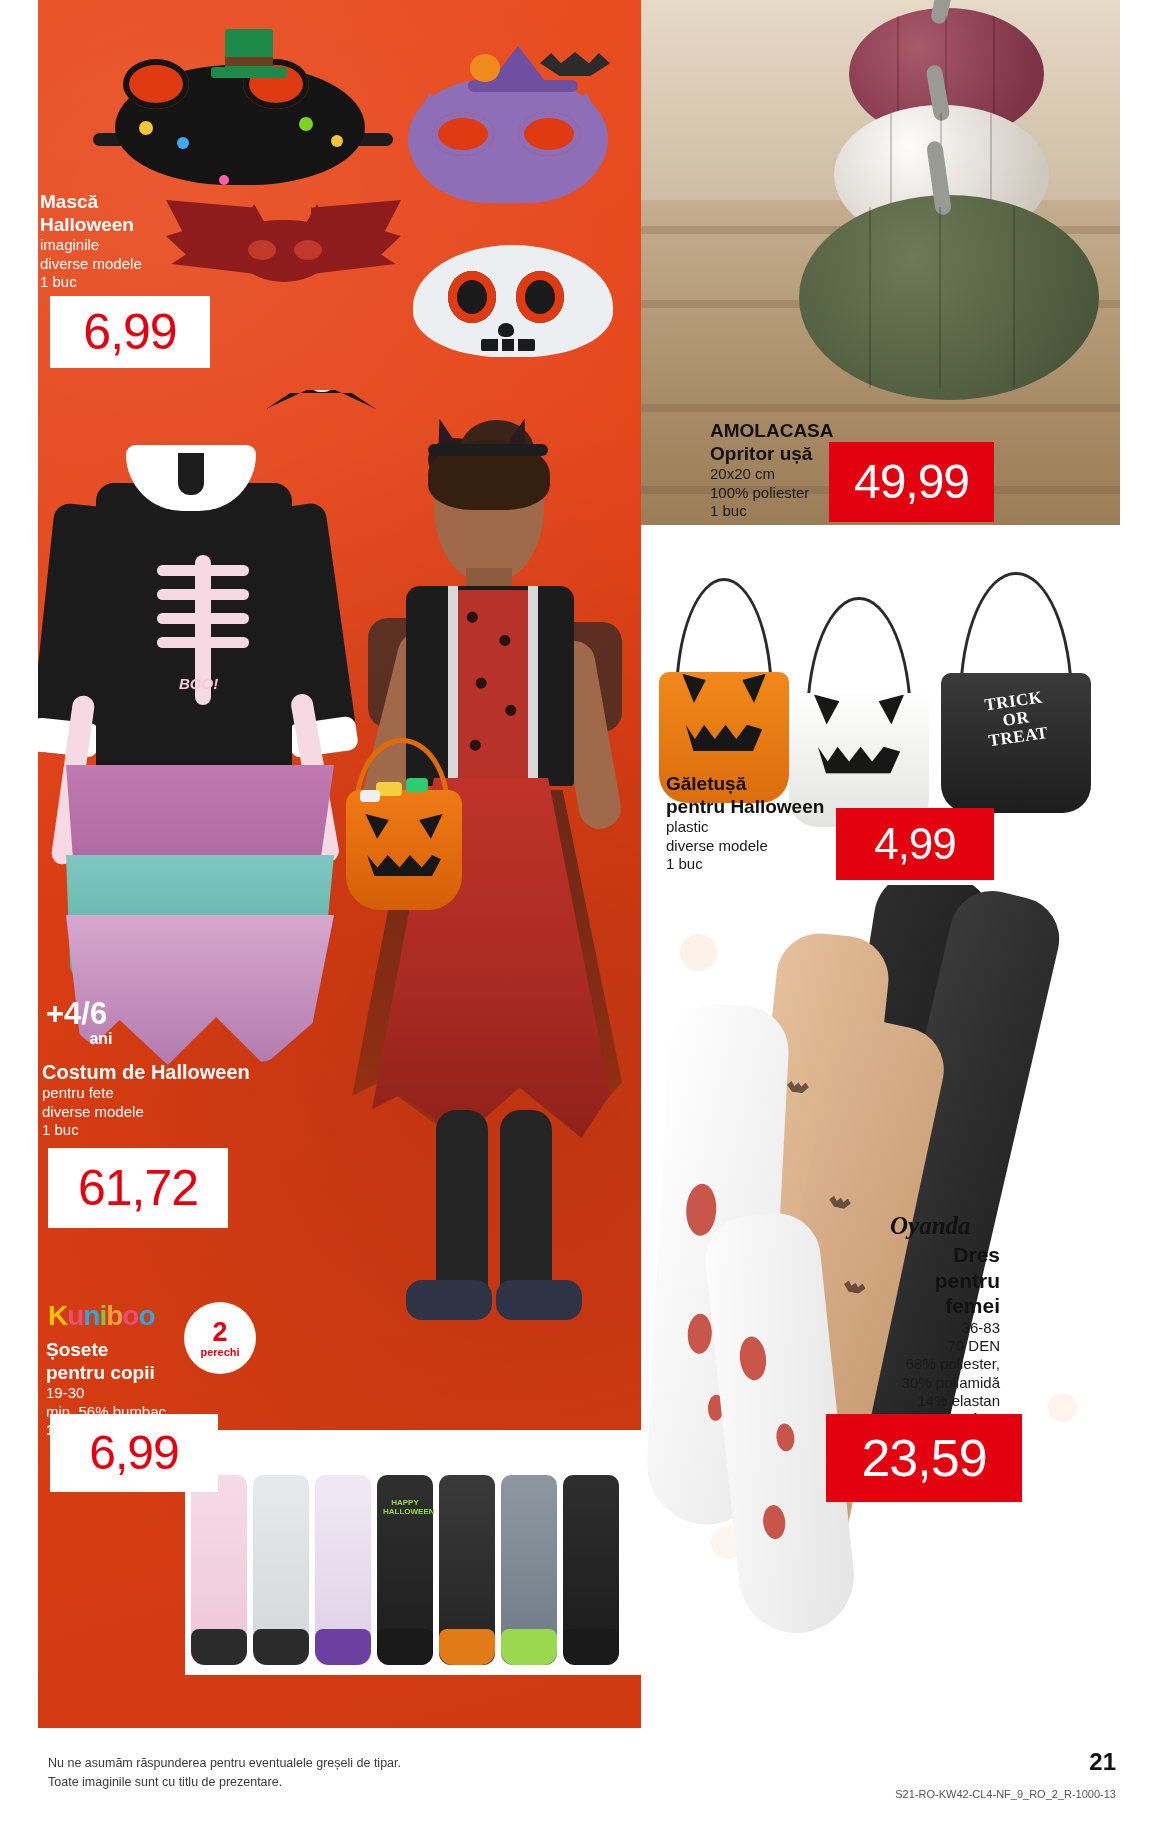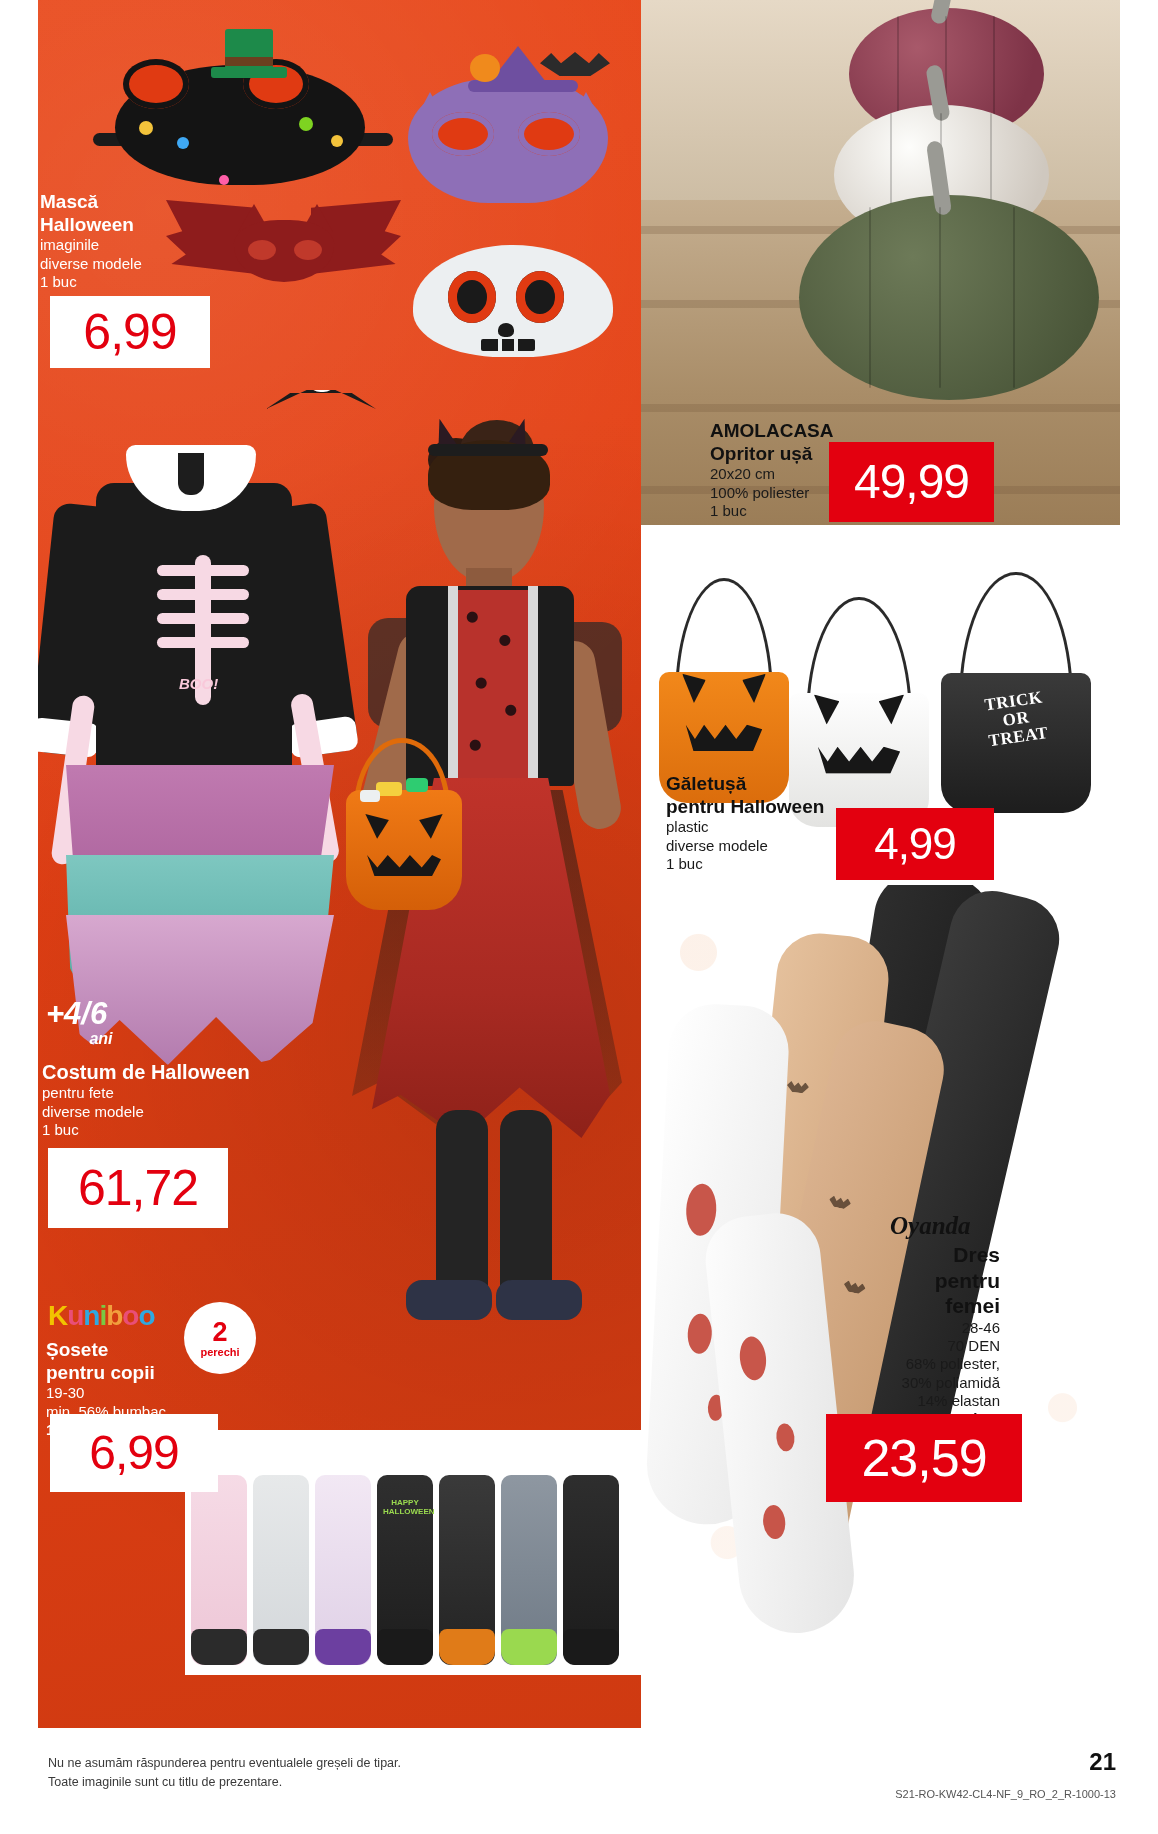"+4/6" .age-badge { font-style: italic -> none }
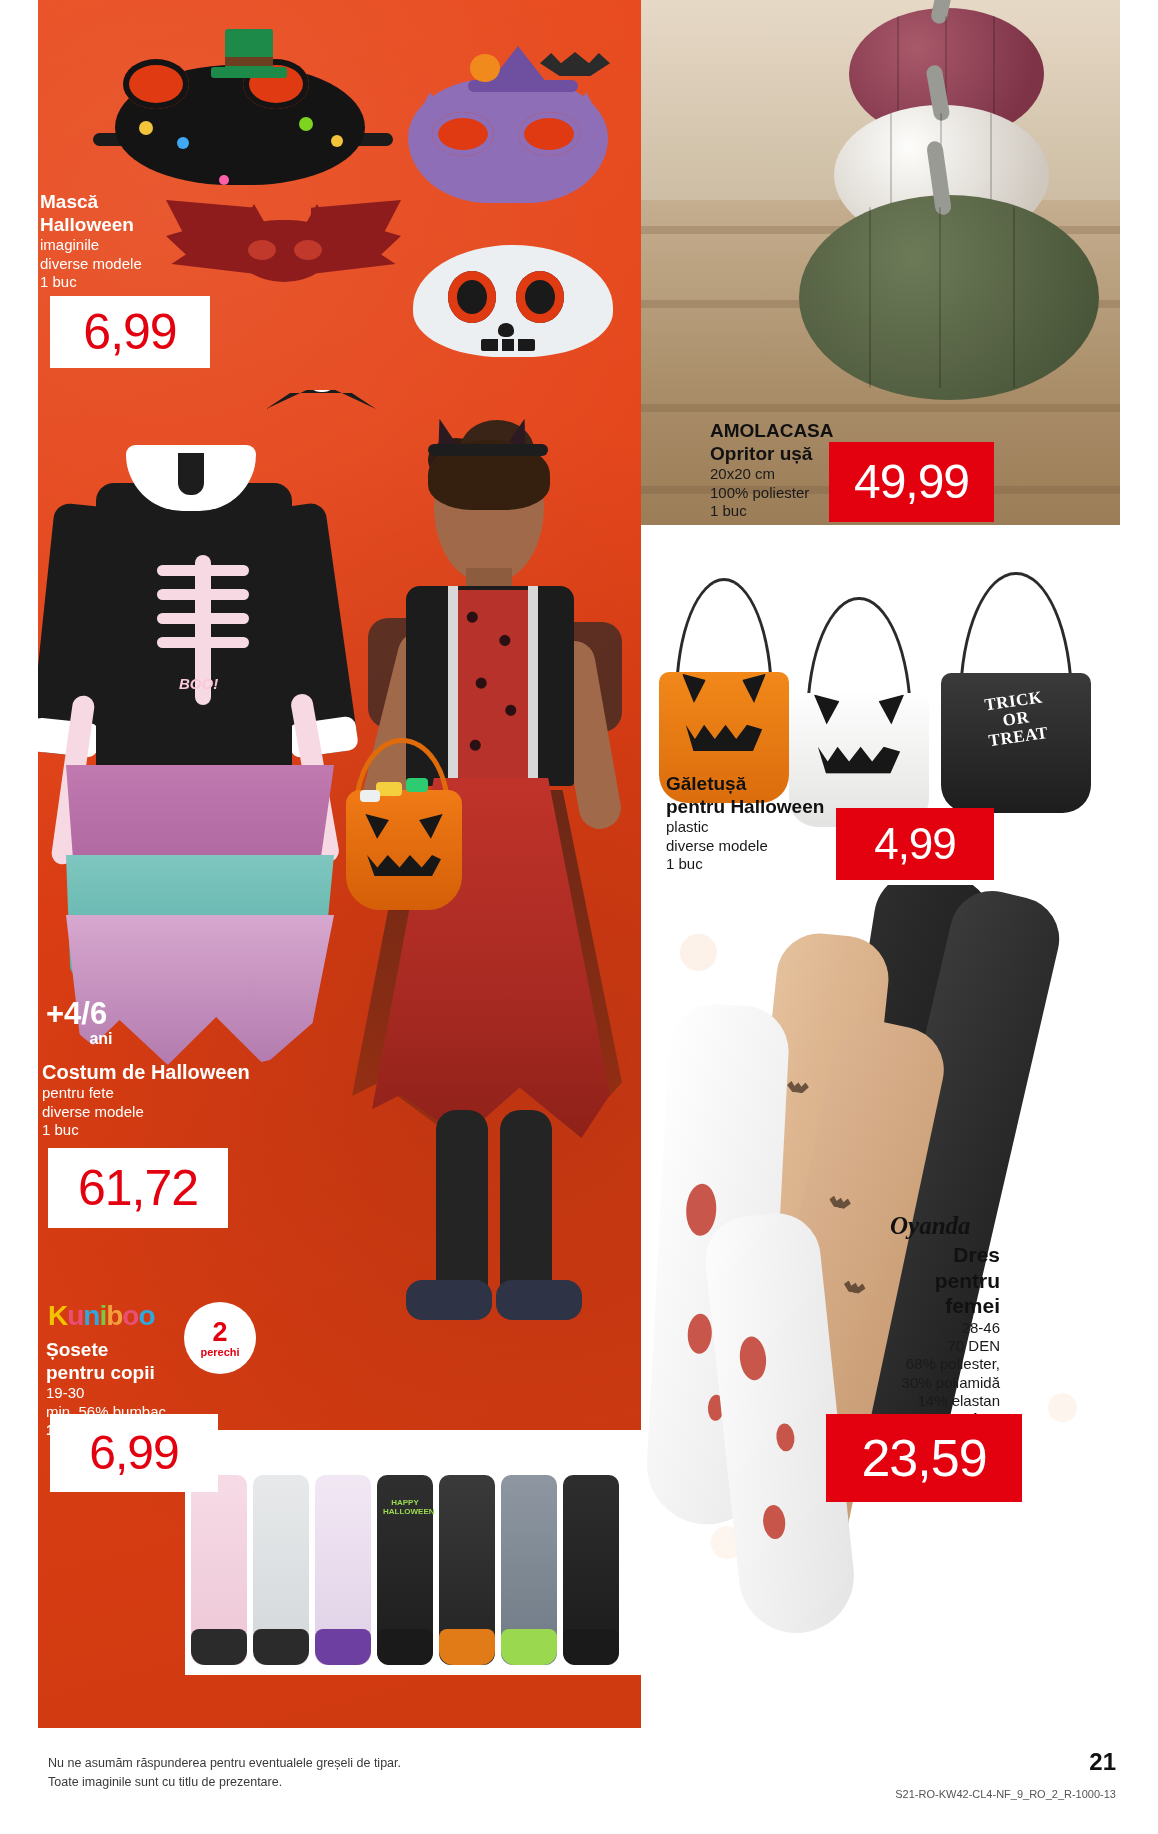"28-46" div.t2 { text: 28-46 -> 36-83 }
